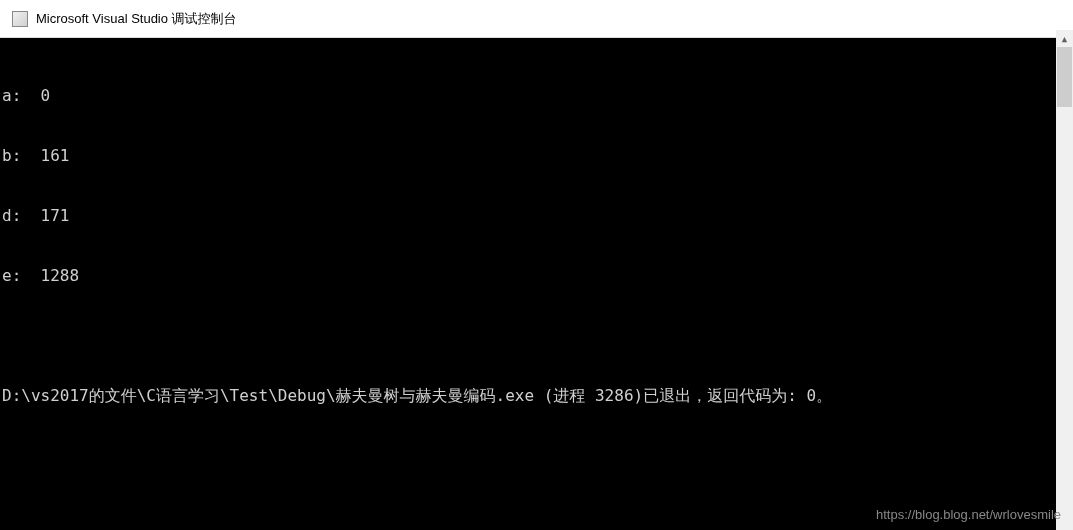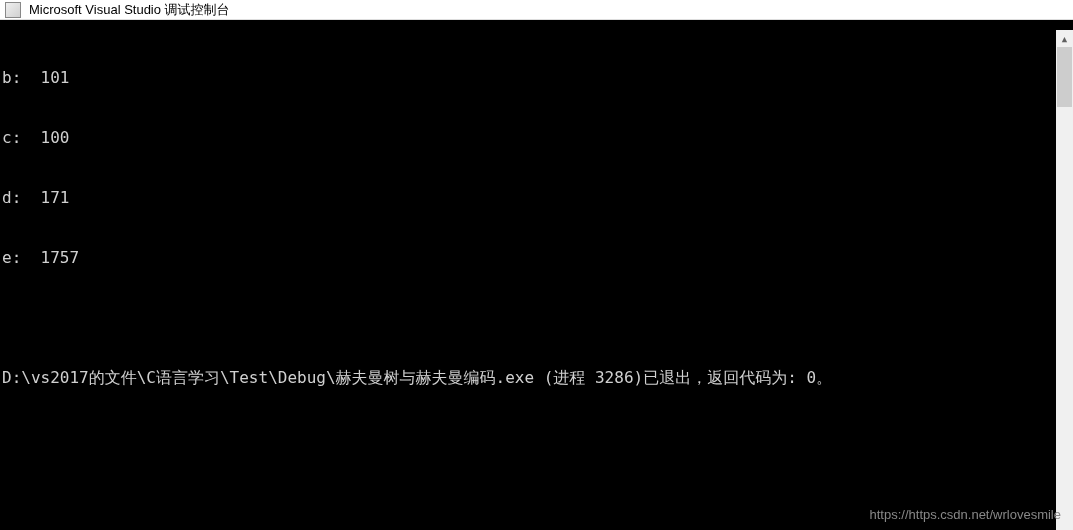"Microsoft Visual Studio 调试控制台" .title-bar { height: 20px -> 38px; padding: 0 5px -> 0 12px }
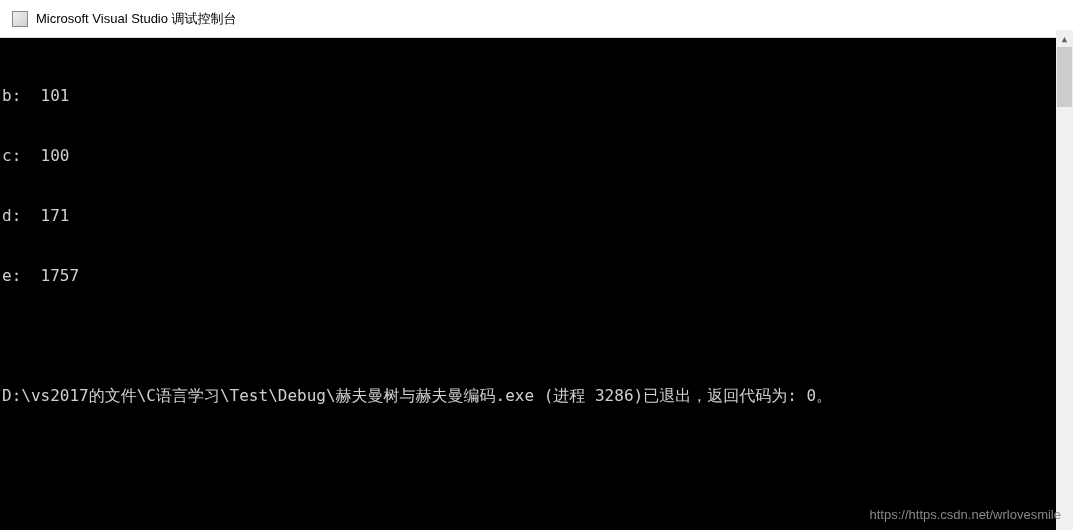"a: 0" span.output-line { html: none -> <span>a: 0</span> }
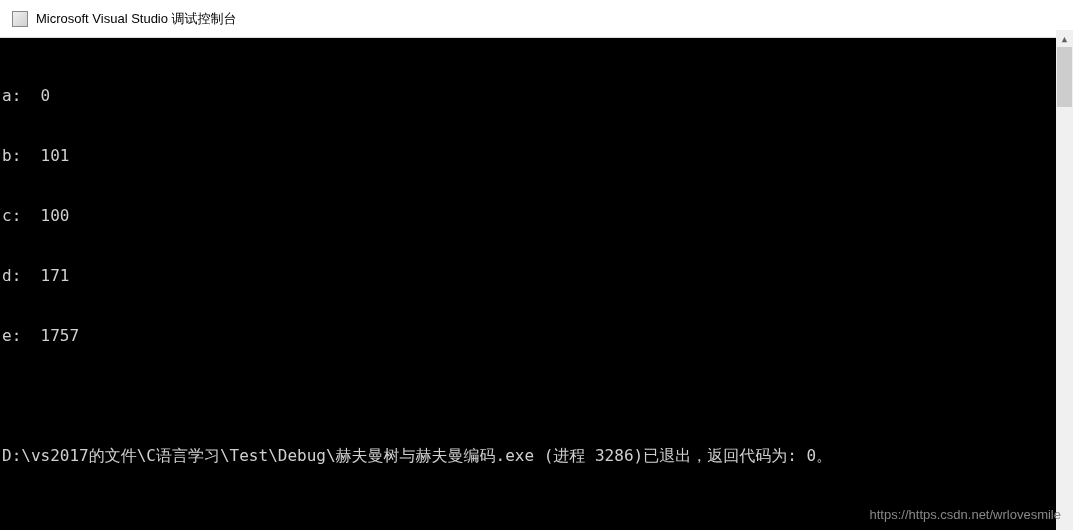"b: 101" span.output-line { text: 101 -> 161 }
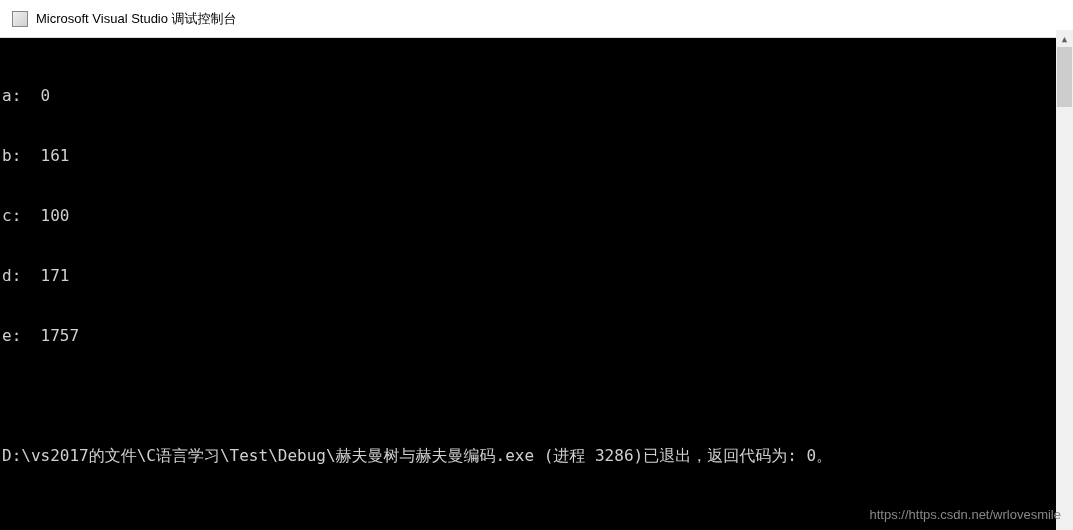"c: 100" span.output-line { html: <span>c: 100</span> -> none }
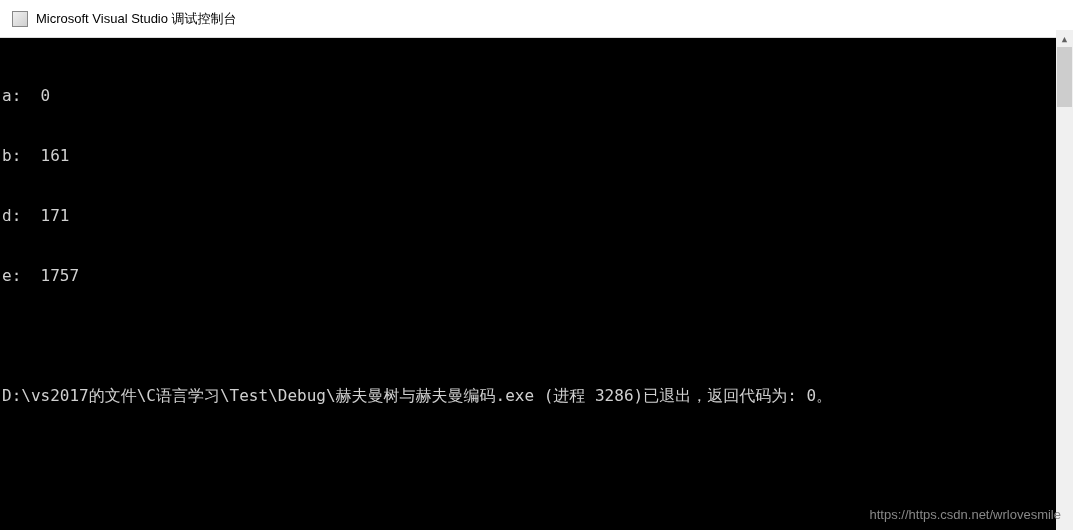"e: 1757" span.output-line { text: 1757 -> 1288 }
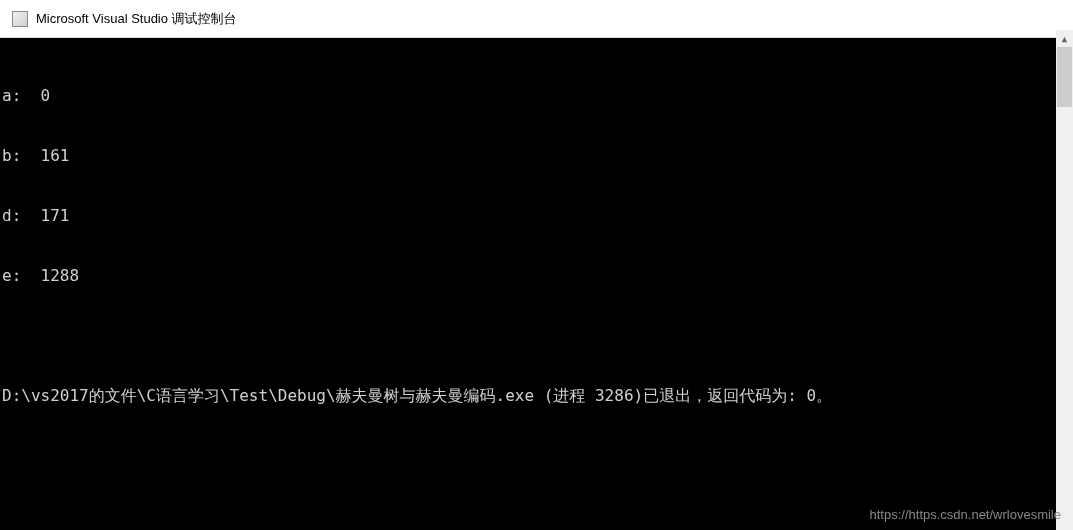"https://https.csdn.net/wrlovesmile" div.watermark { text: https://https.csdn.net/wrlovesmile -> https://blog.blog.net/wrlovesmile }
